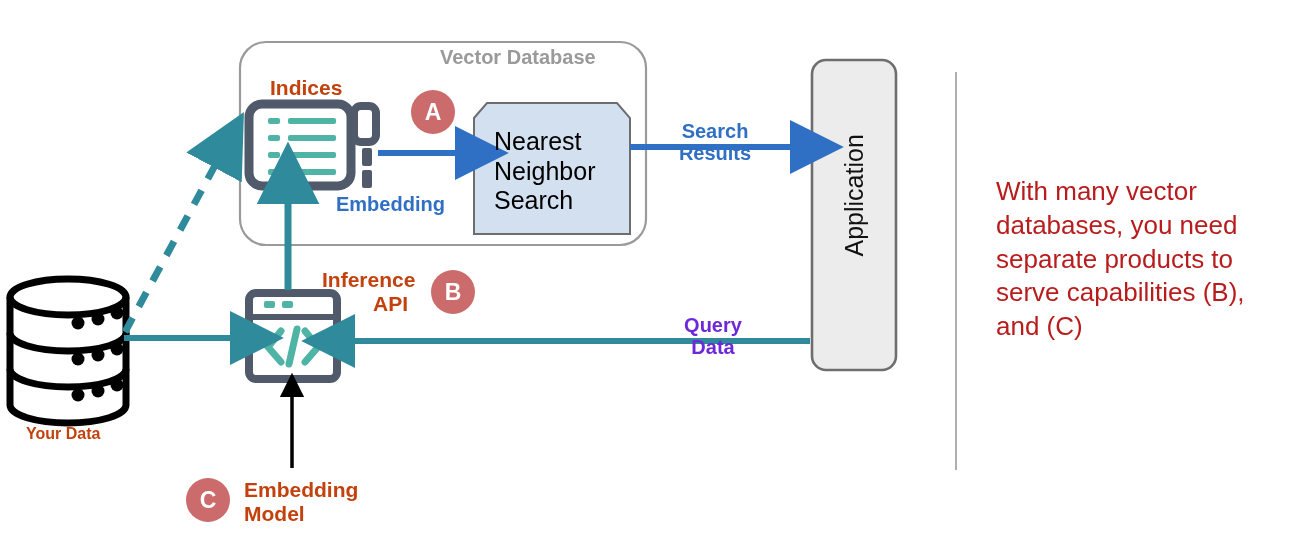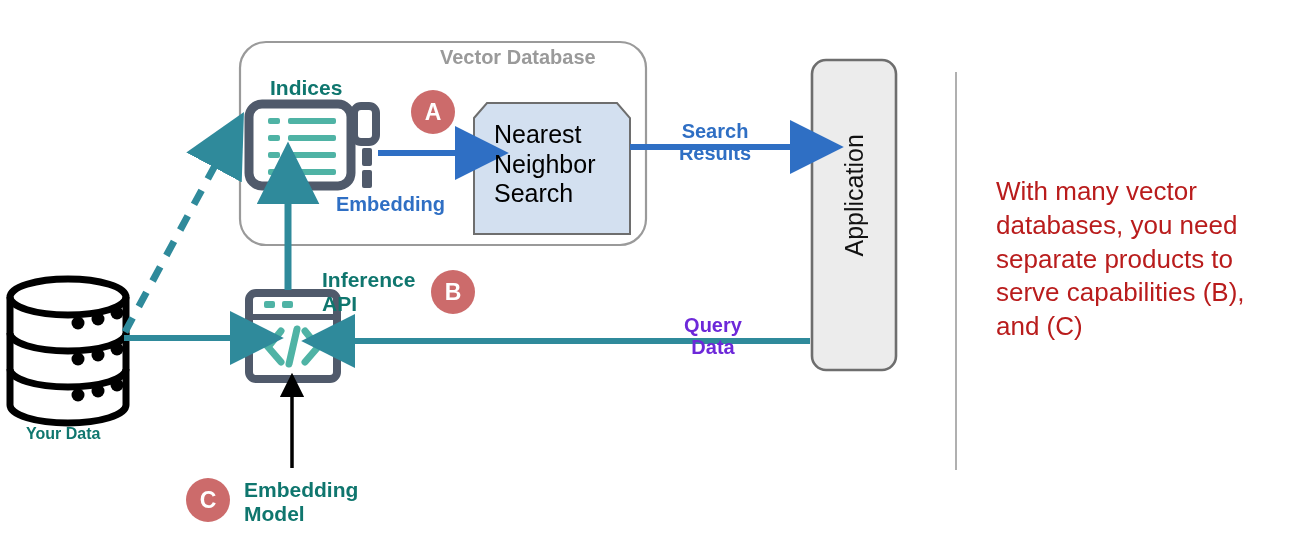"Indices" .bold-black { color: #0f766e -> #c2410c }
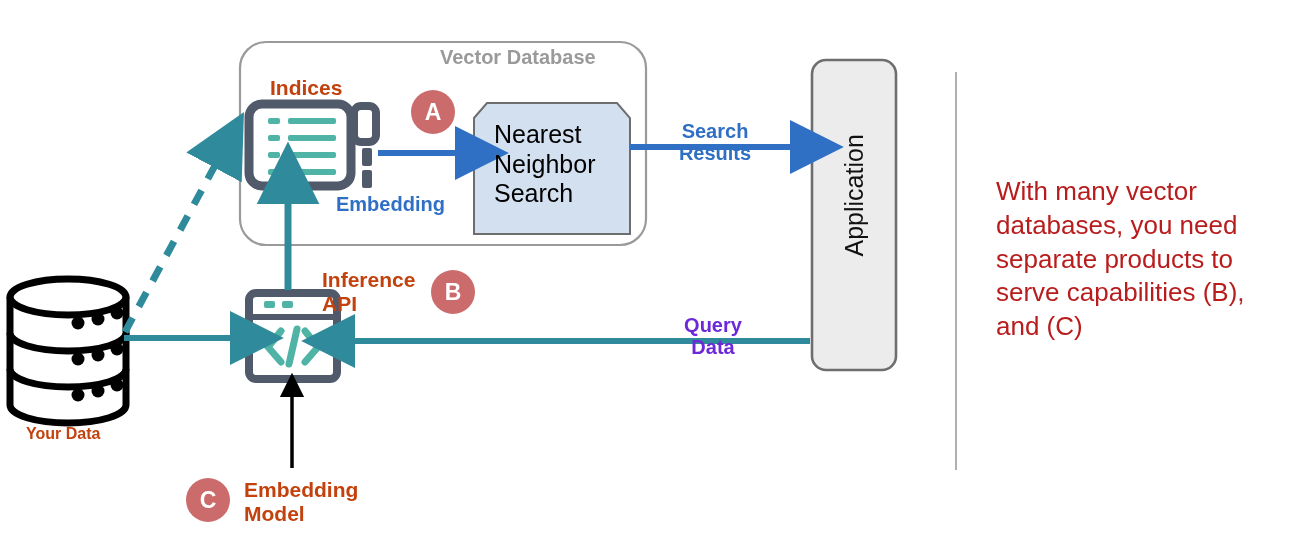"Nearest" div.nns-text { top: 120px -> 127px }
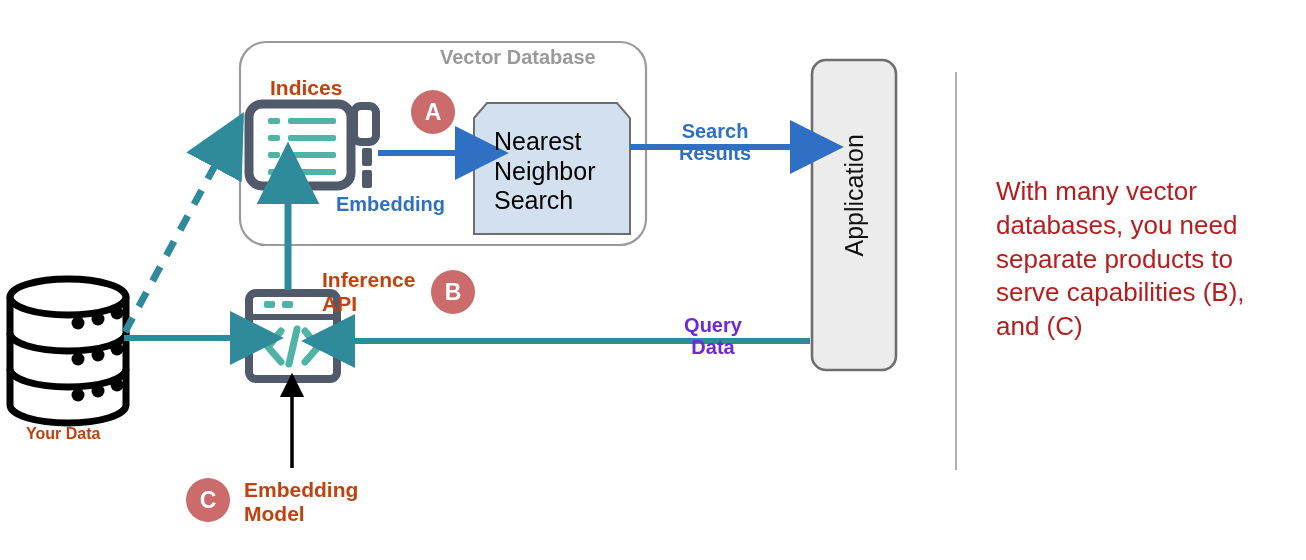"Inference" div.lbl { text-align: left -> right }
